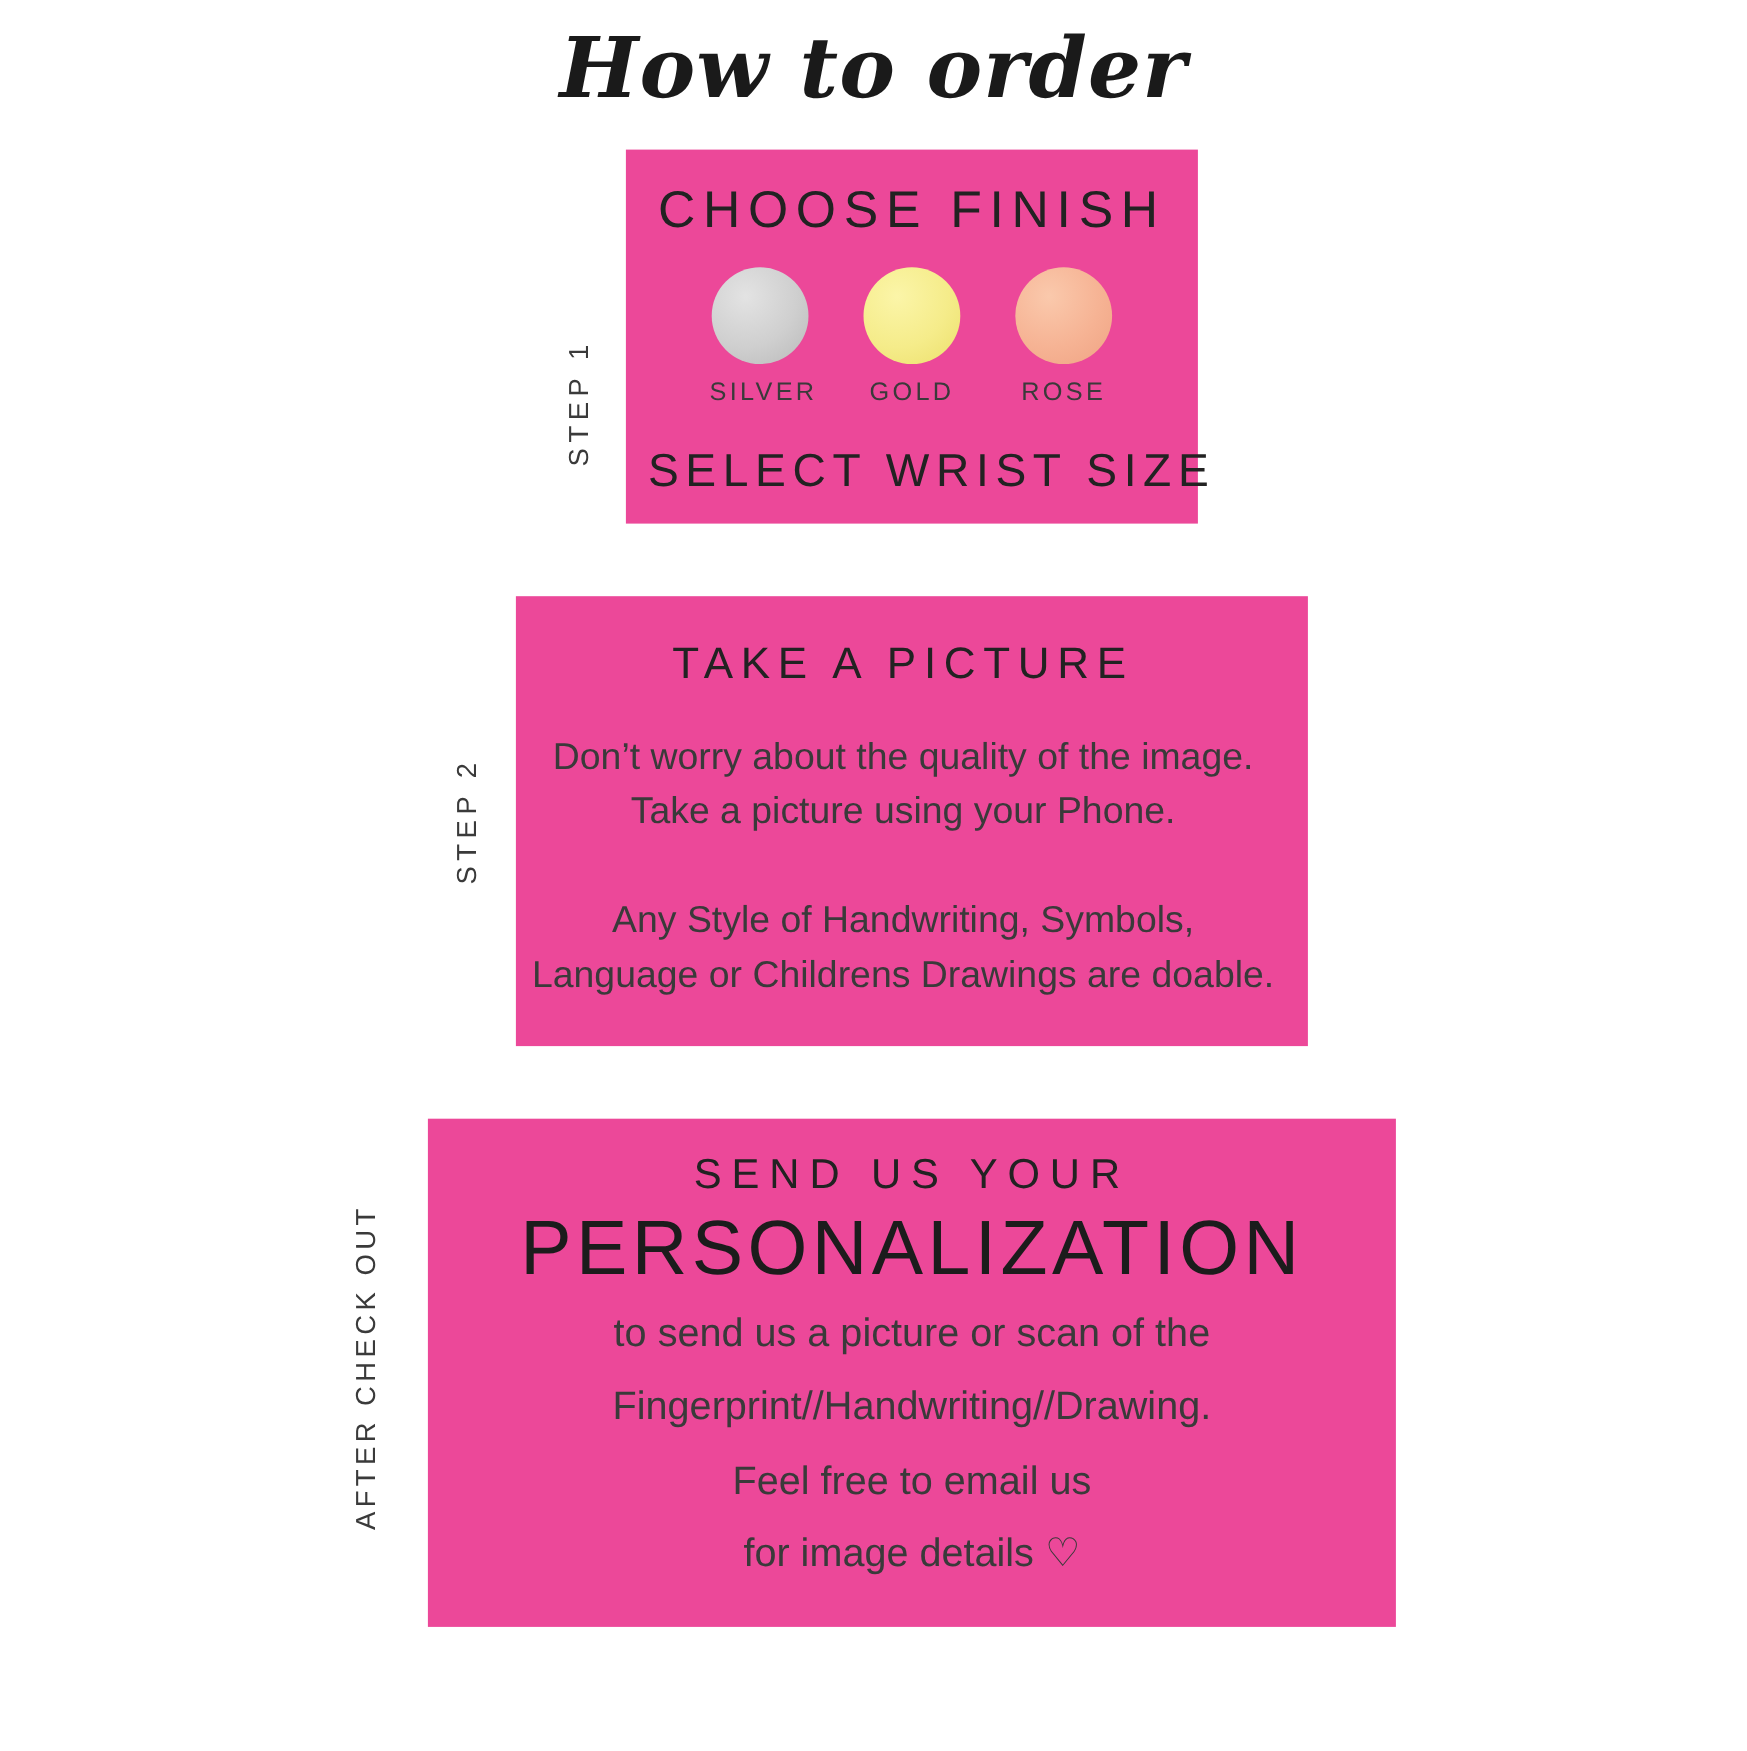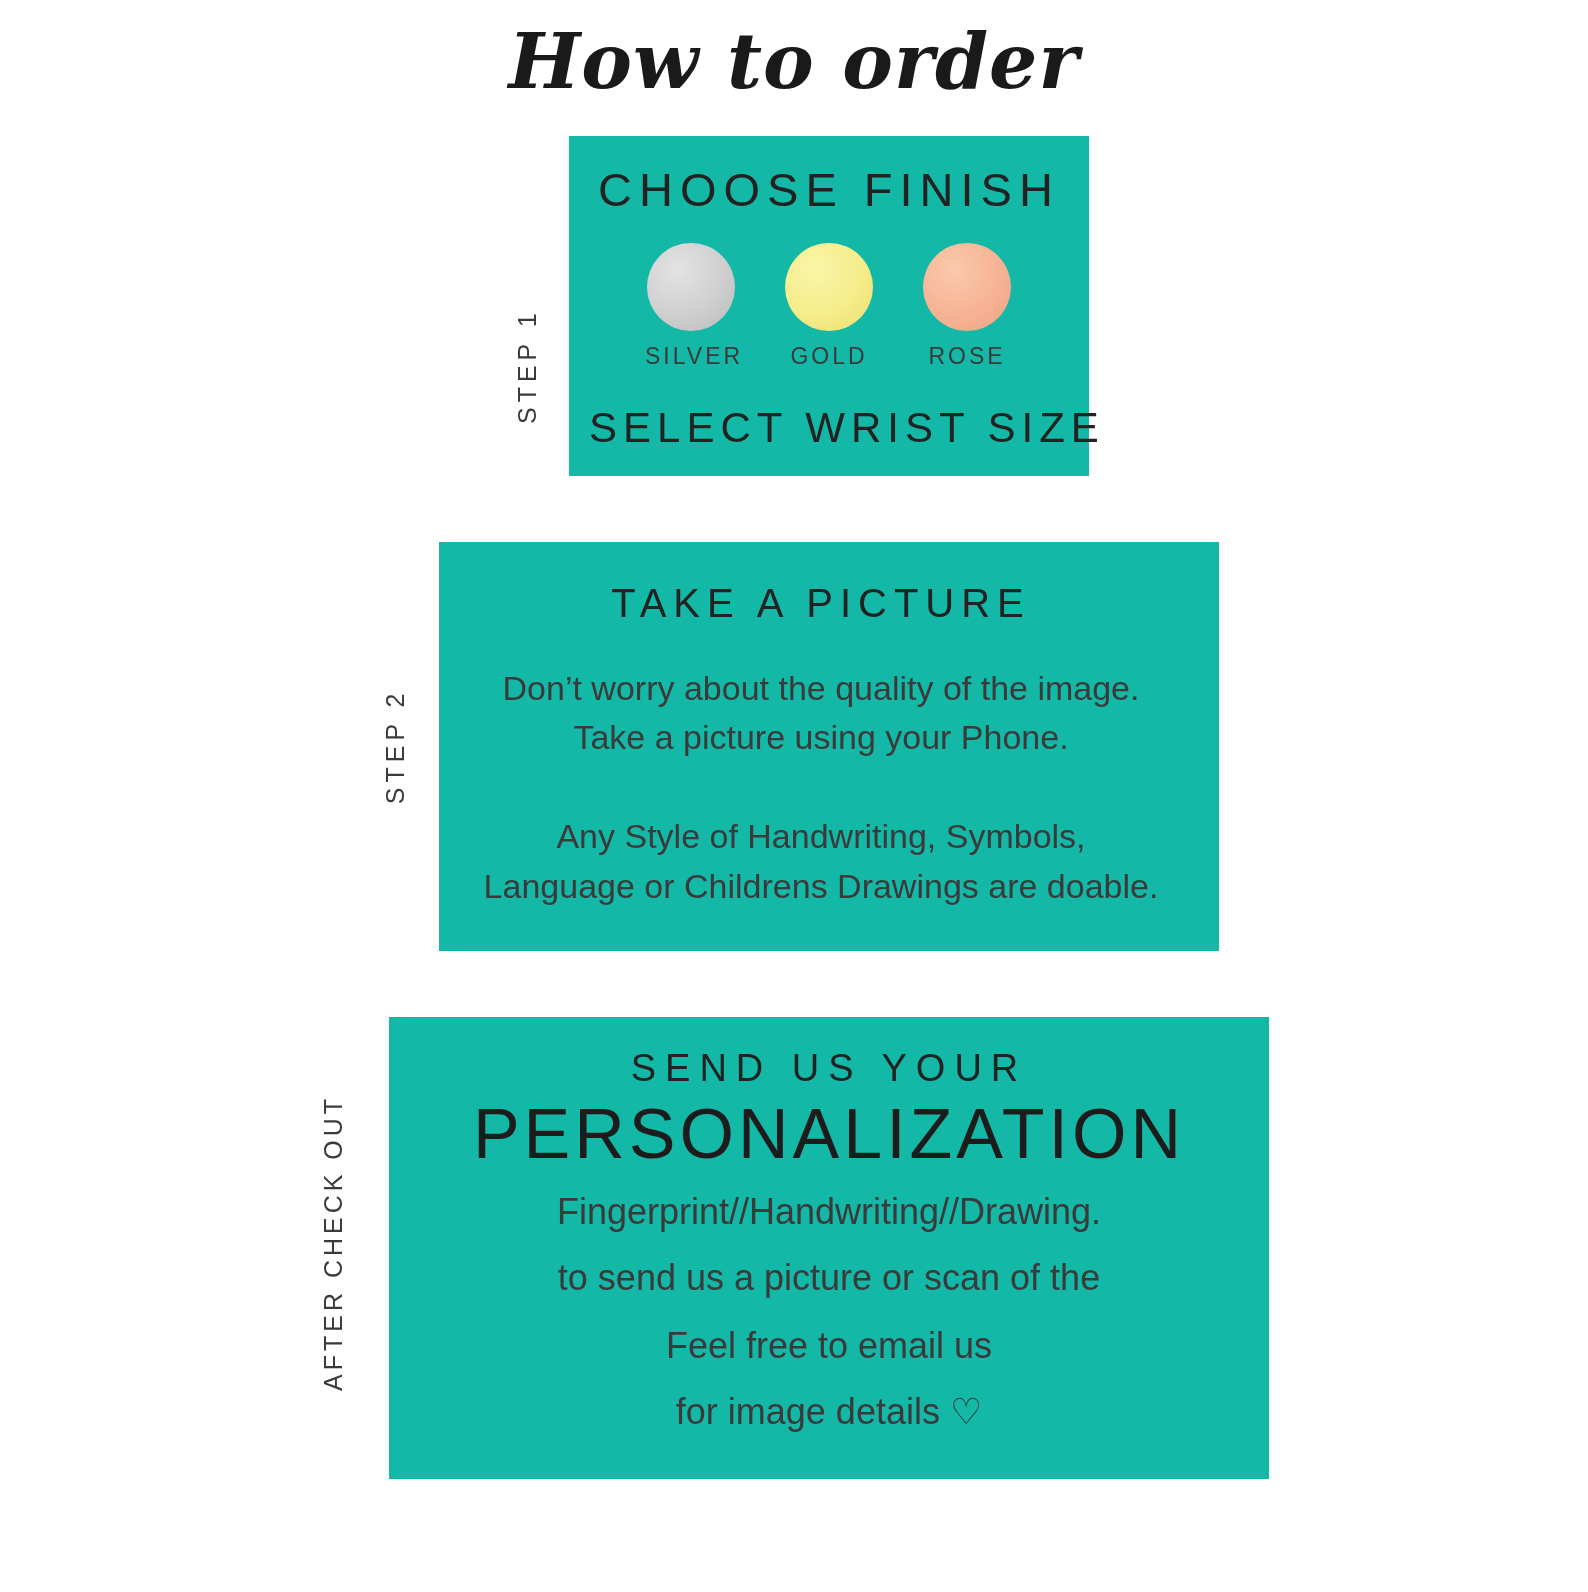"CHOOSE FINISH" .panel { background: #14b8a6 -> #ec4899 }
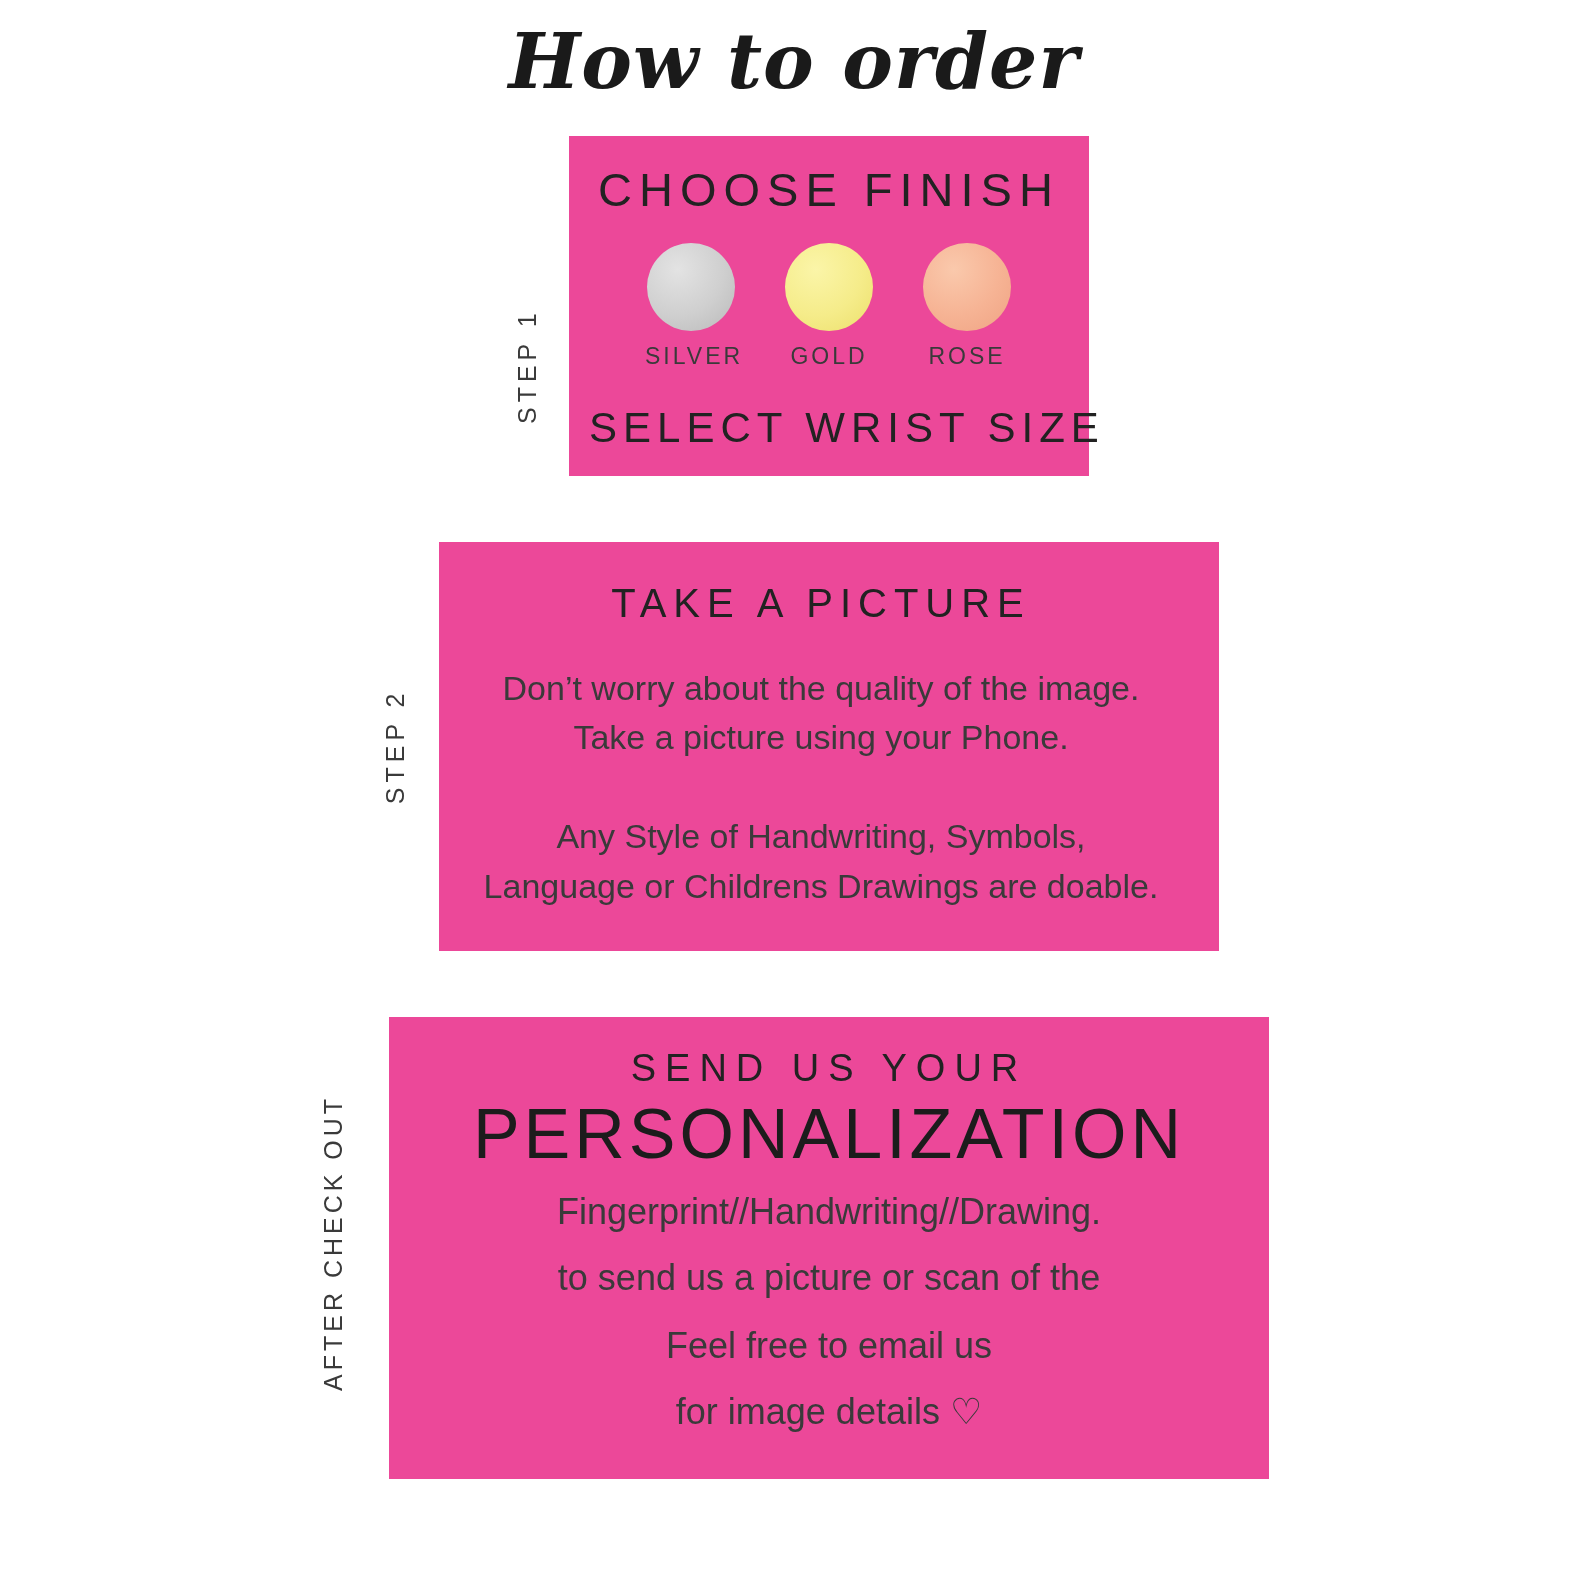"TAKE A PICTURE" .panel2 { width: 780px -> 720px }
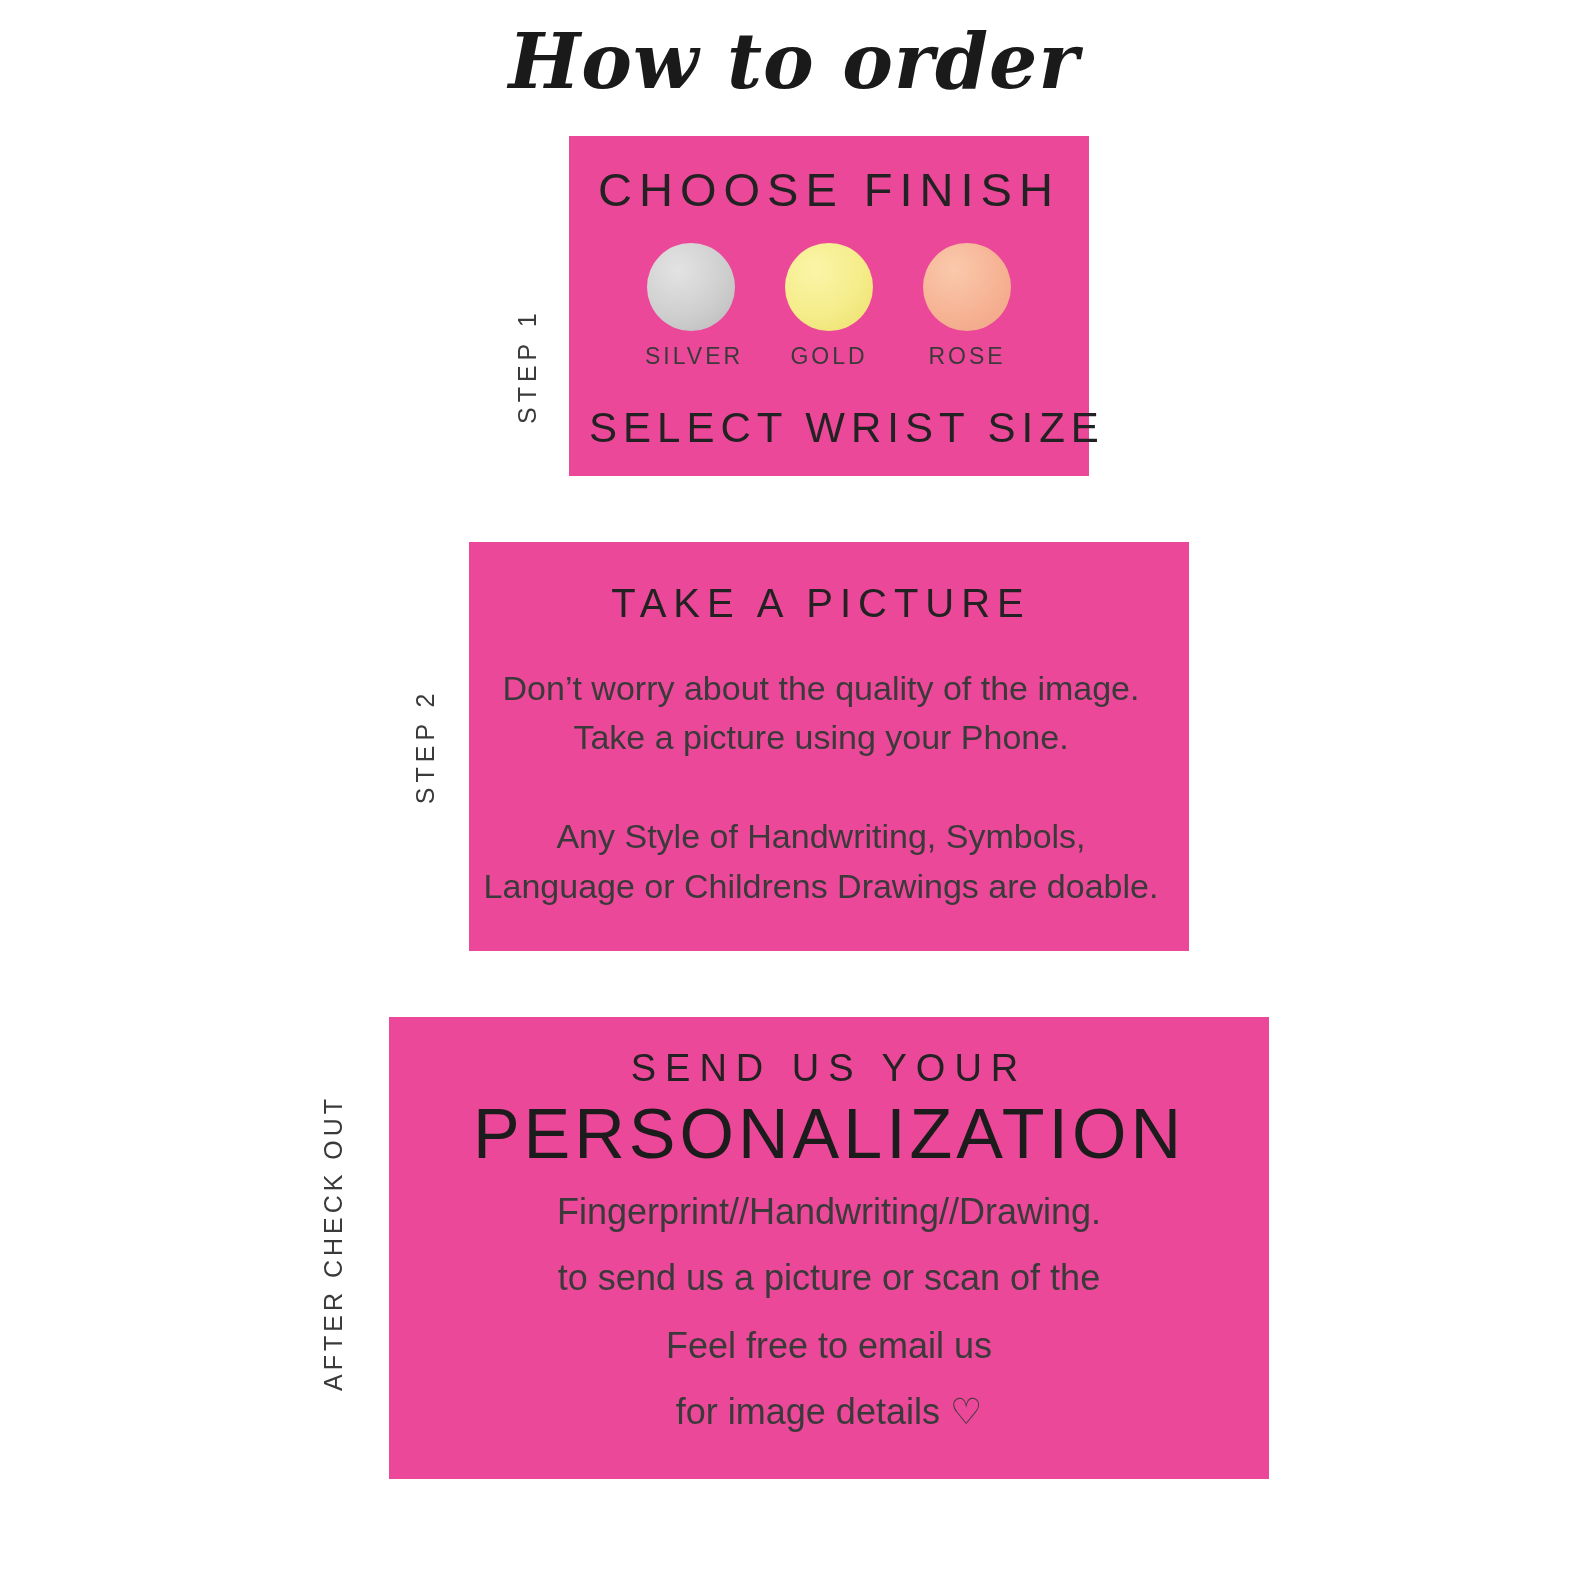"Fingerprint//Handwriting//Drawing." div.p3 { order: before "to send us a picture" -> after "to send us a picture" }
